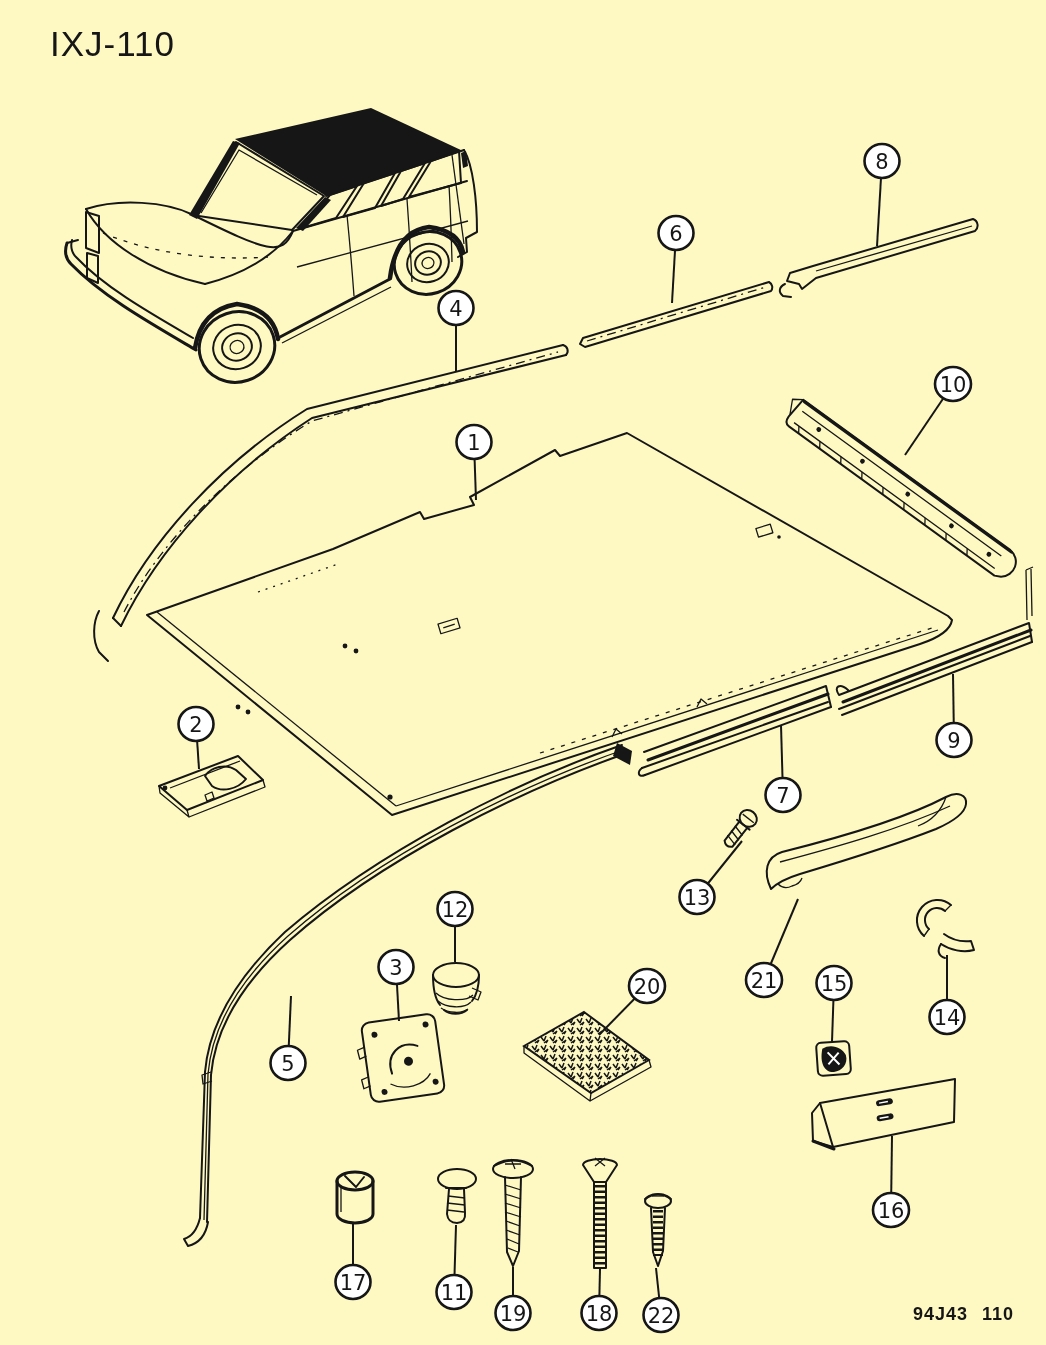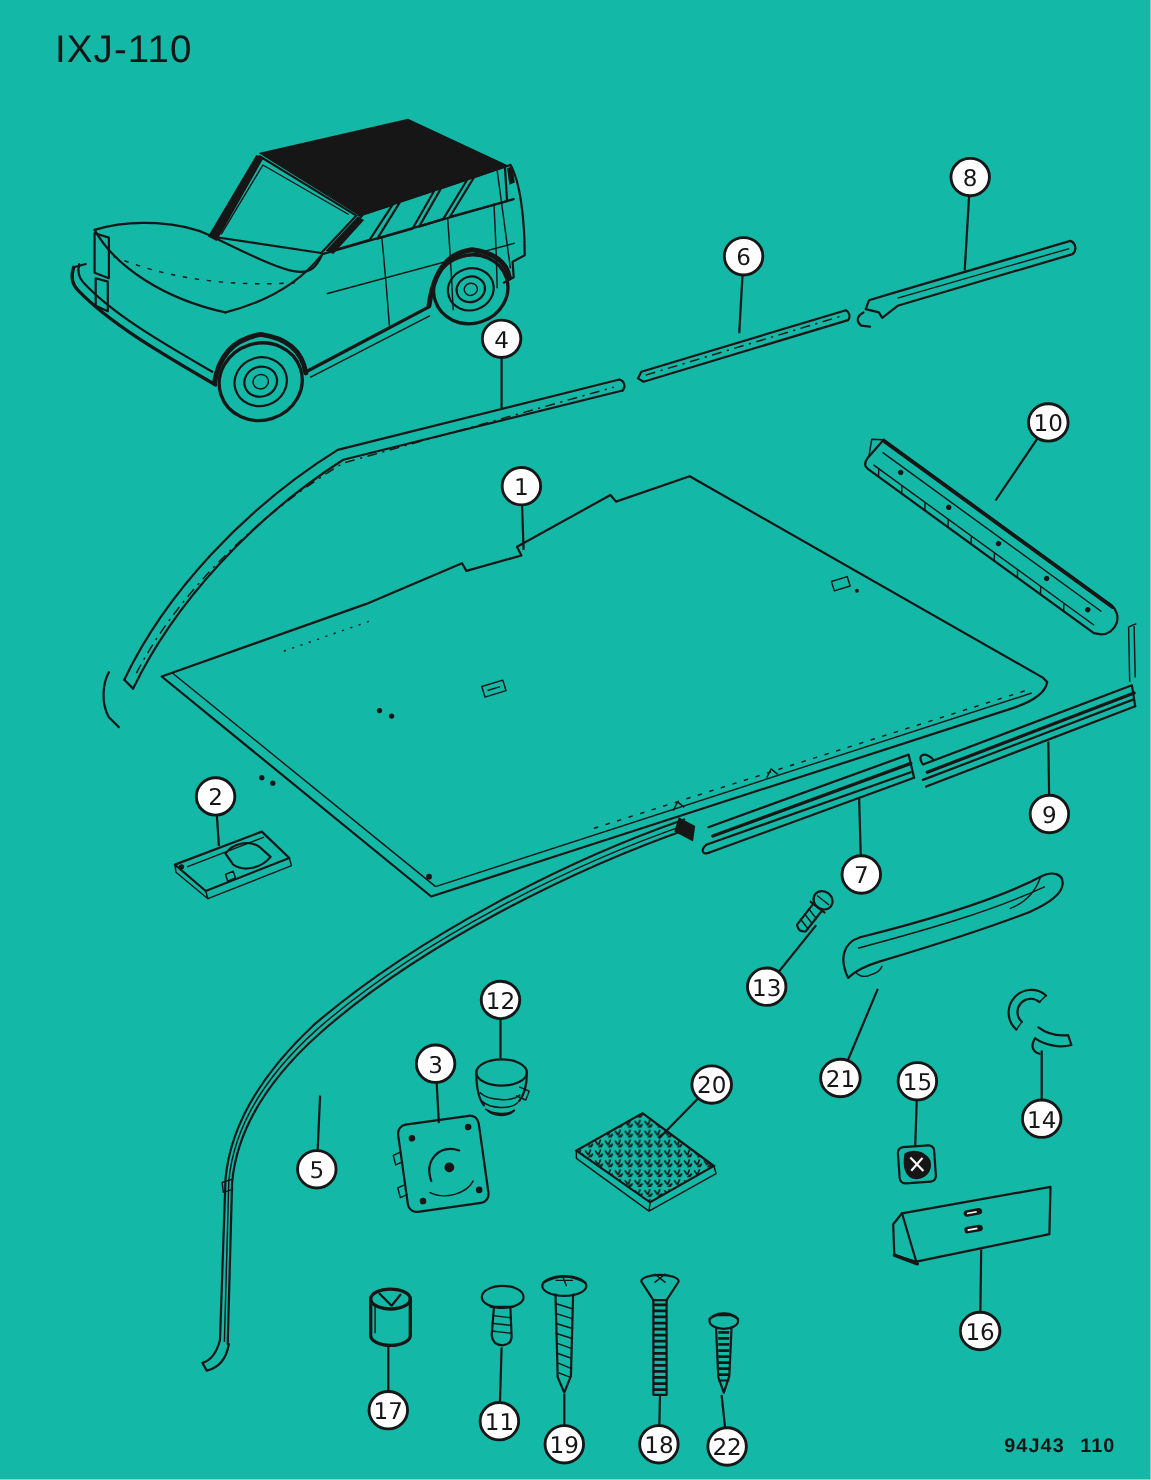"IXJ-110" #stage { background: #14b8a6 -> #fef9c3 }
